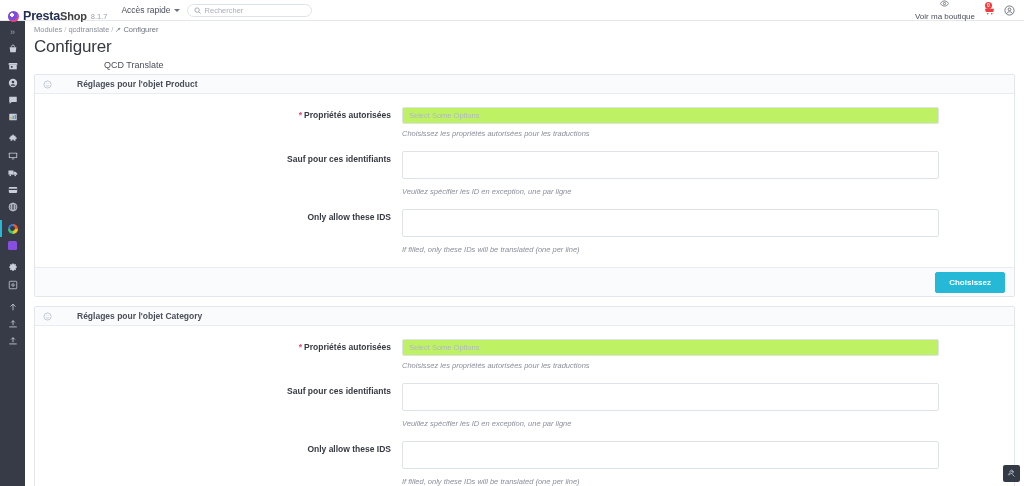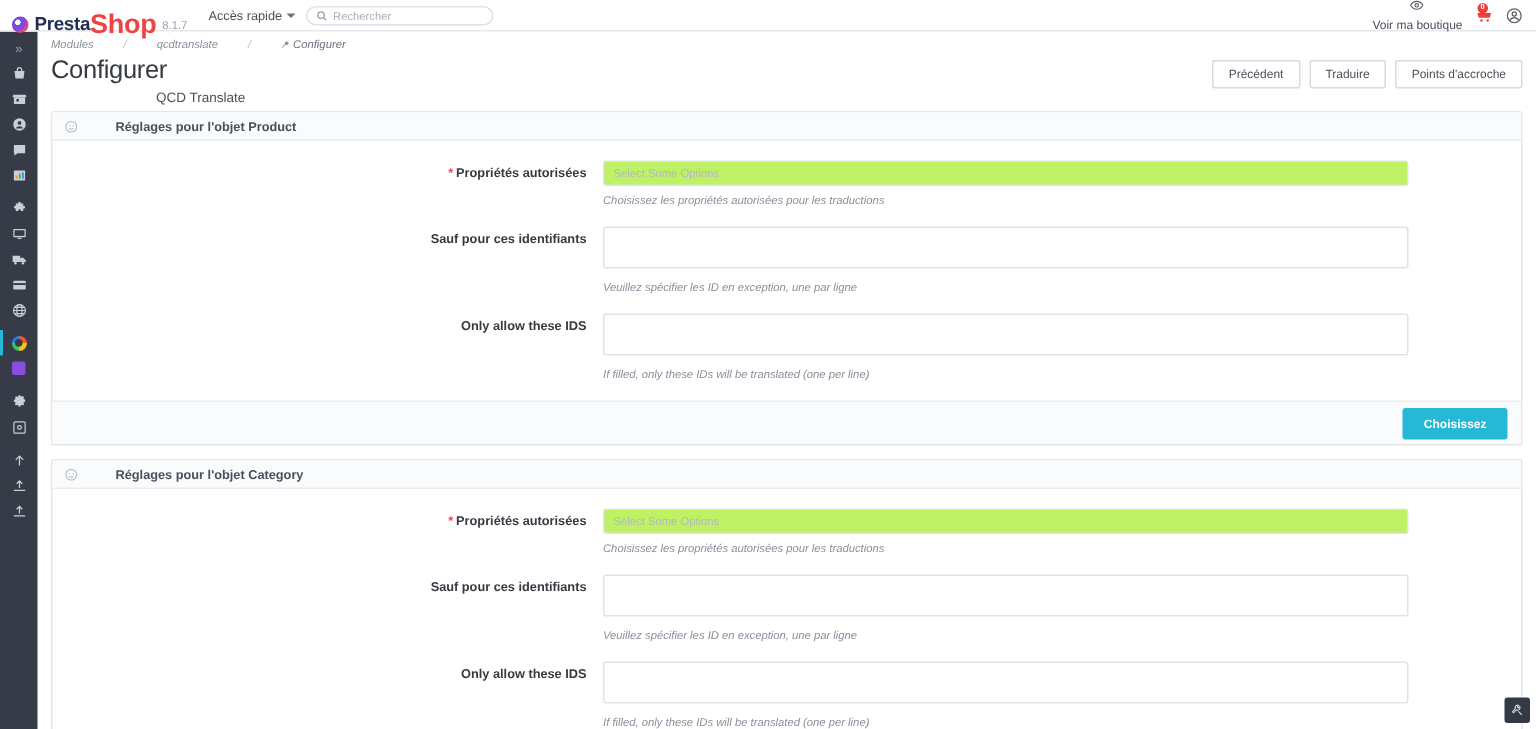"Shop" .brand-shop { color: #ef4444 -> #404040; font-size: 18px -> 11px }
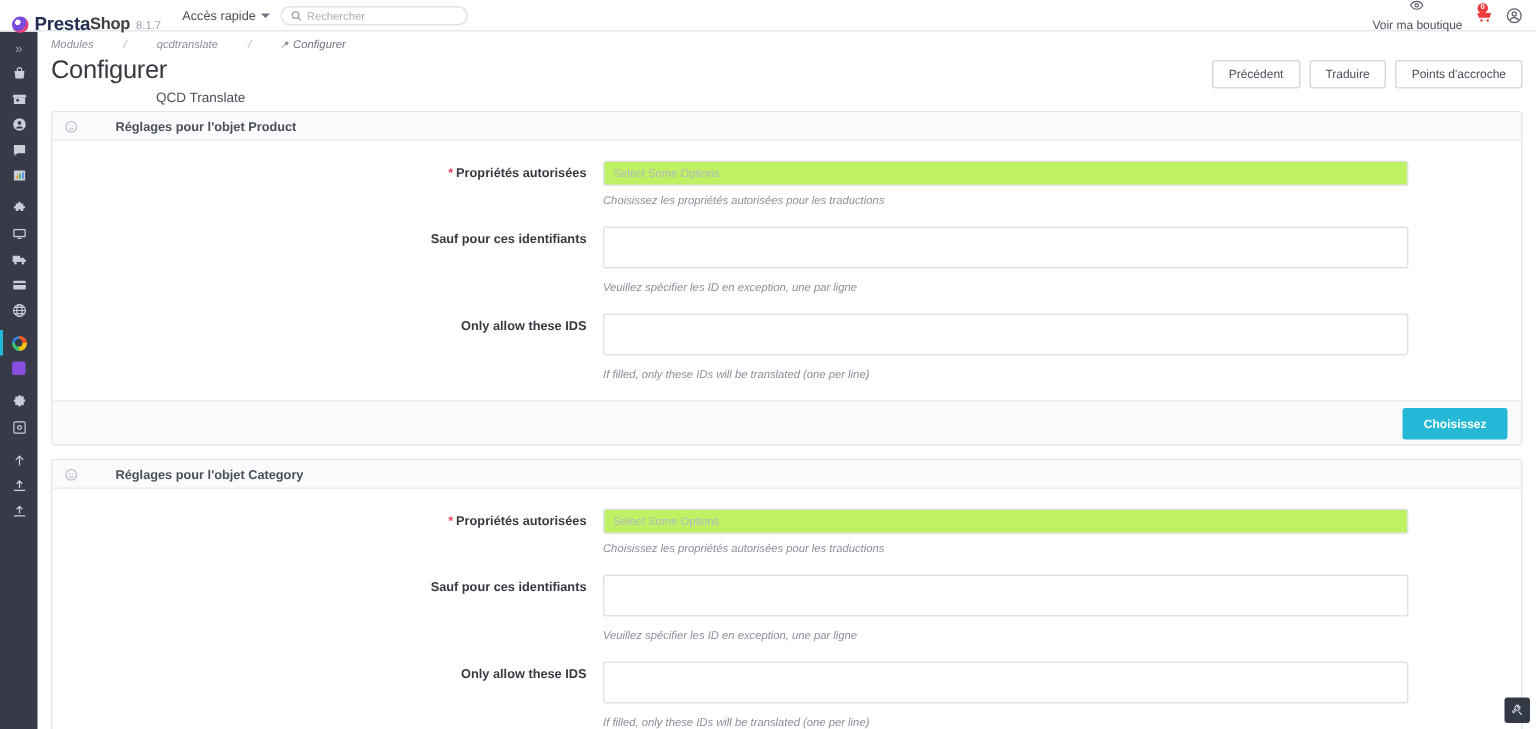"Modules" .breadcrumb { font-style: italic -> none; gap: 20px -> 2px }
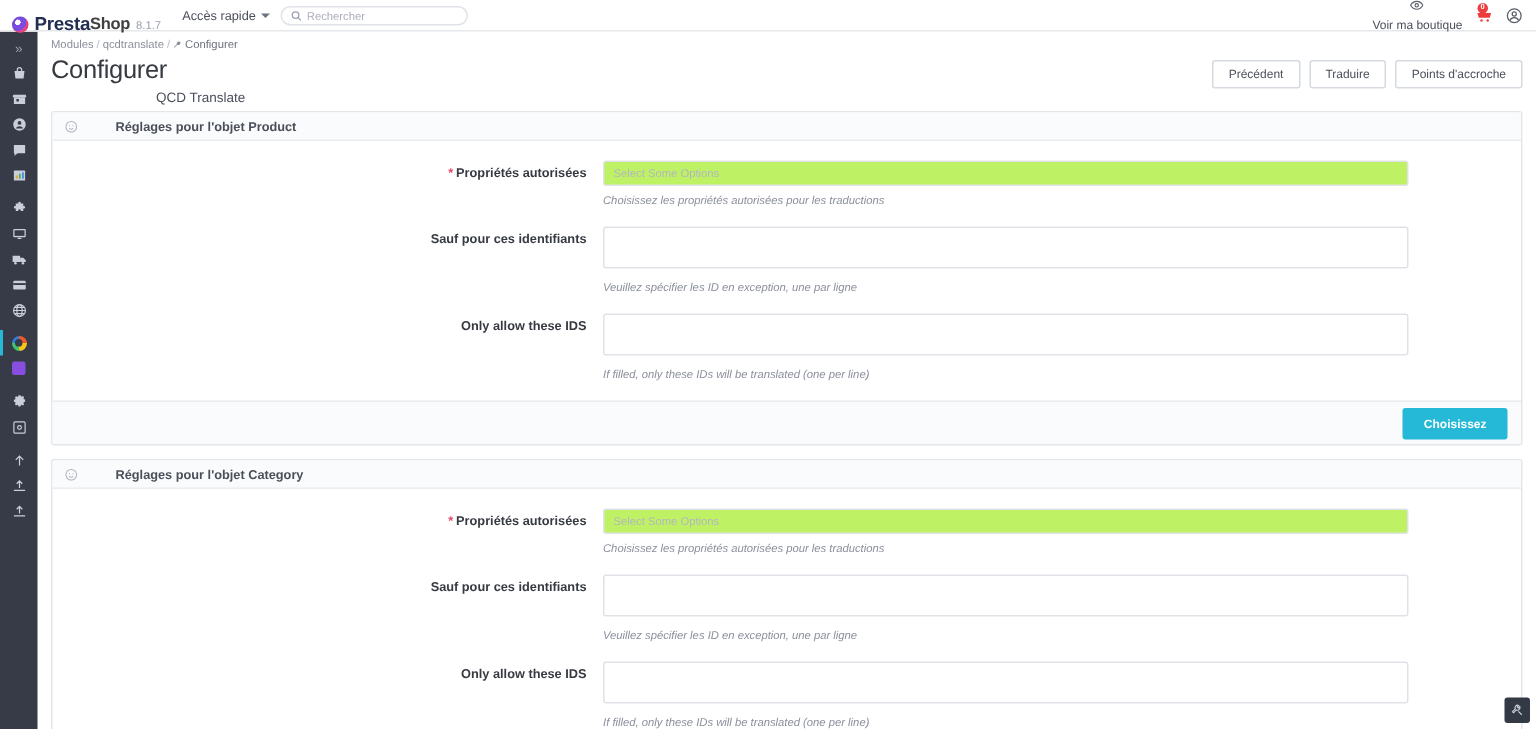"Précédent" div.head-actions { html: <div> <button>Précédent</button> <button>Traduire</button> <button>Points d'accroche</button> </div> -> none }
